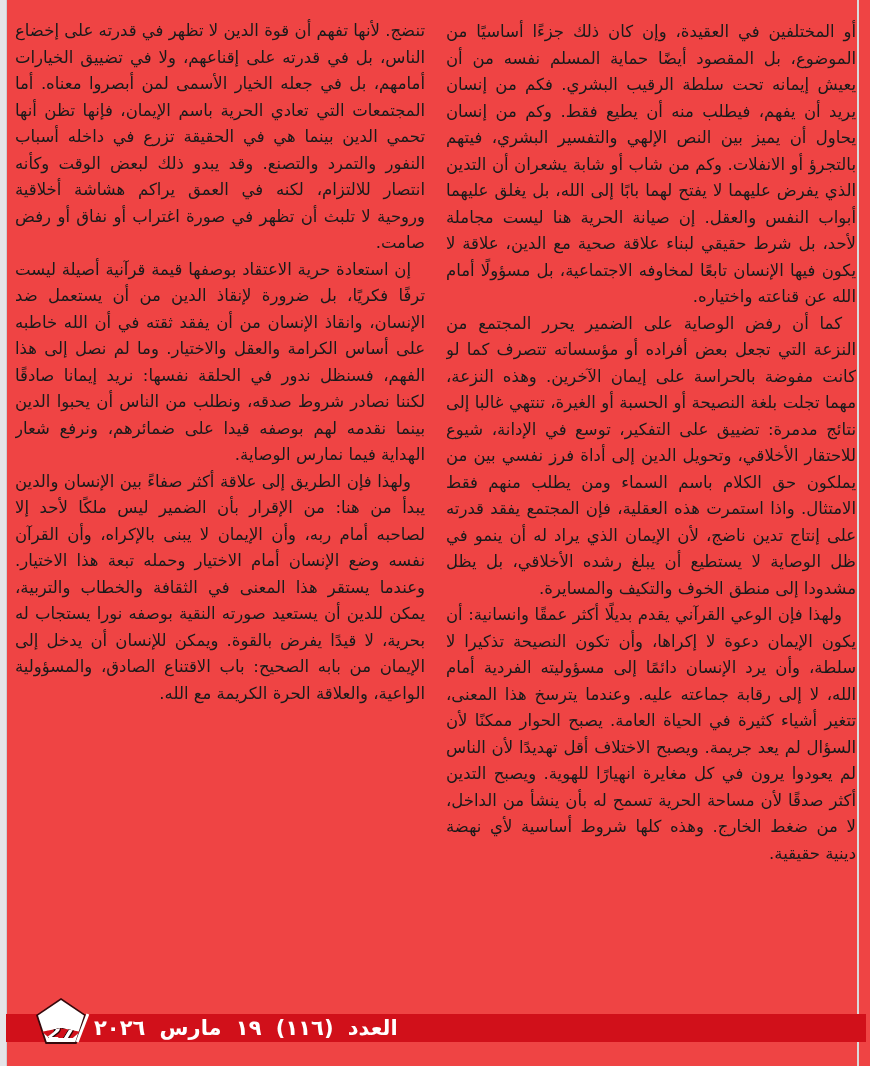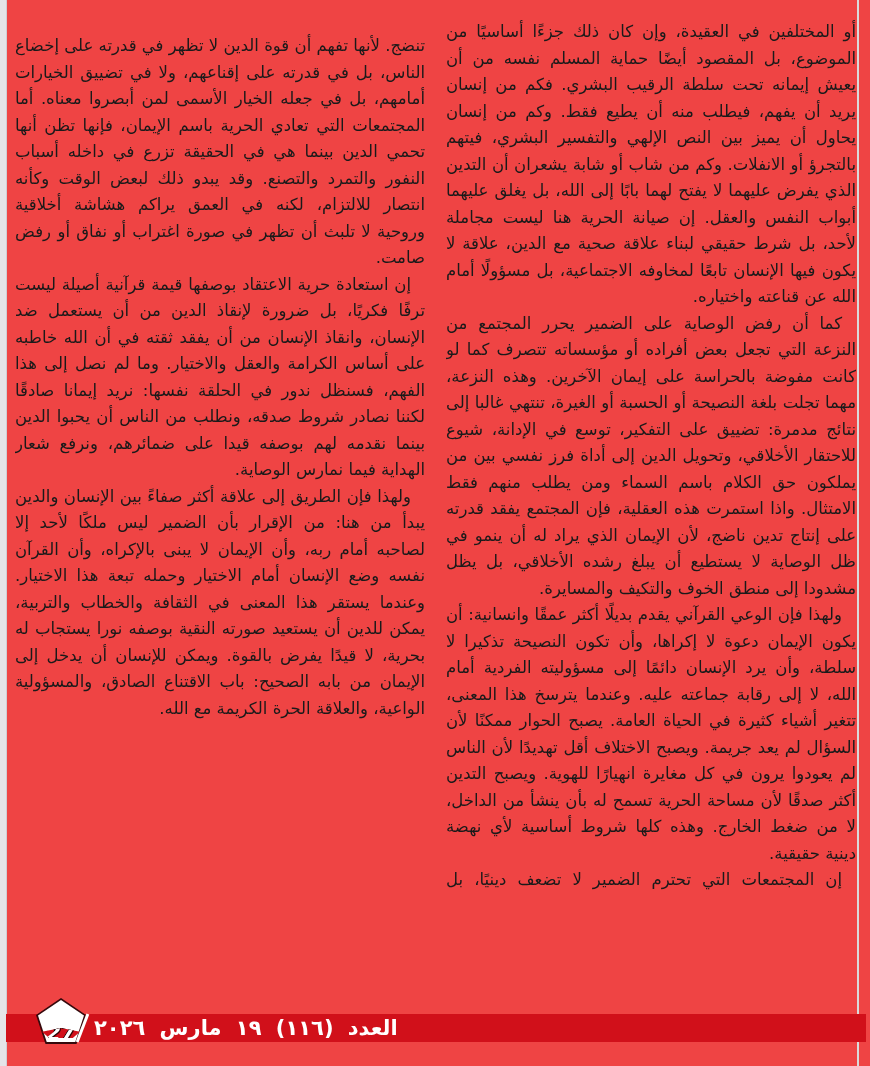"تنضج. لأنها تفهم أن قوة" .col-left { top: 33px -> 18px }
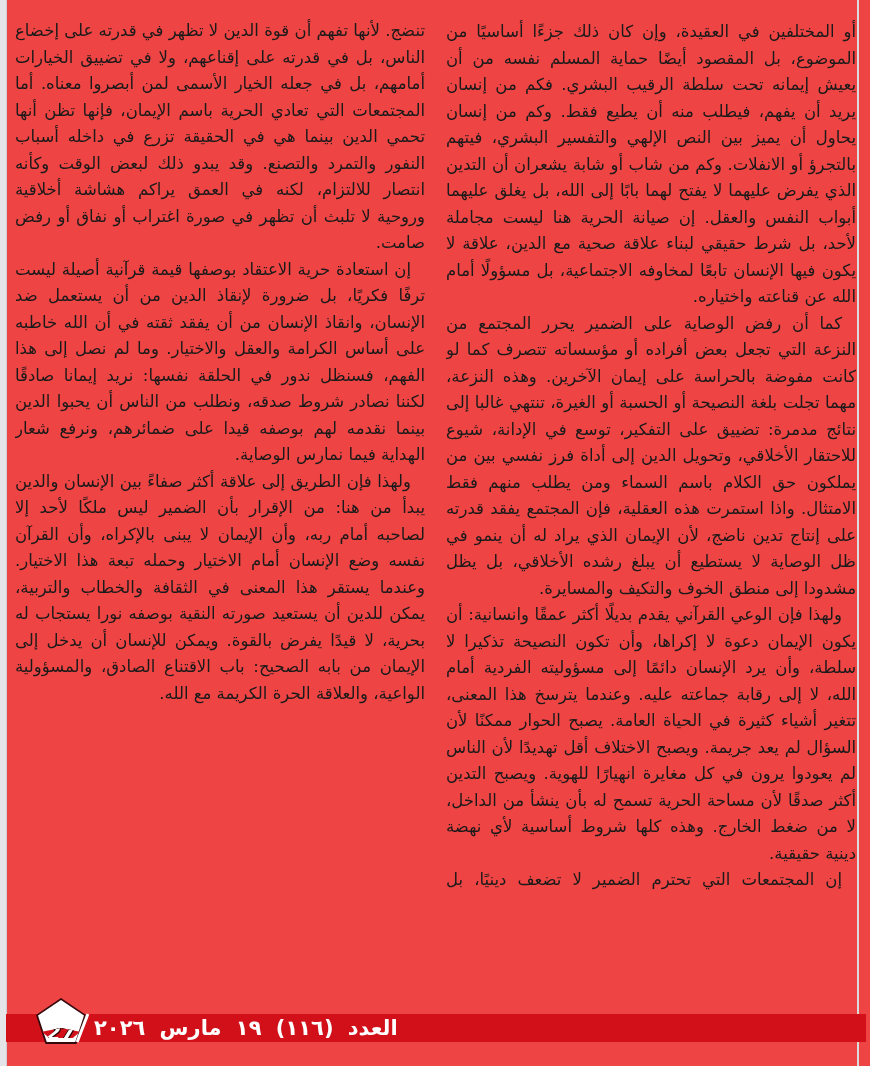"إن المجتمعات التي تحترم الضمير" p.para { html: <p>إن المجتمعات التي تحترم الضمير لا تضعف دينيًا، بل</p> -> none }
